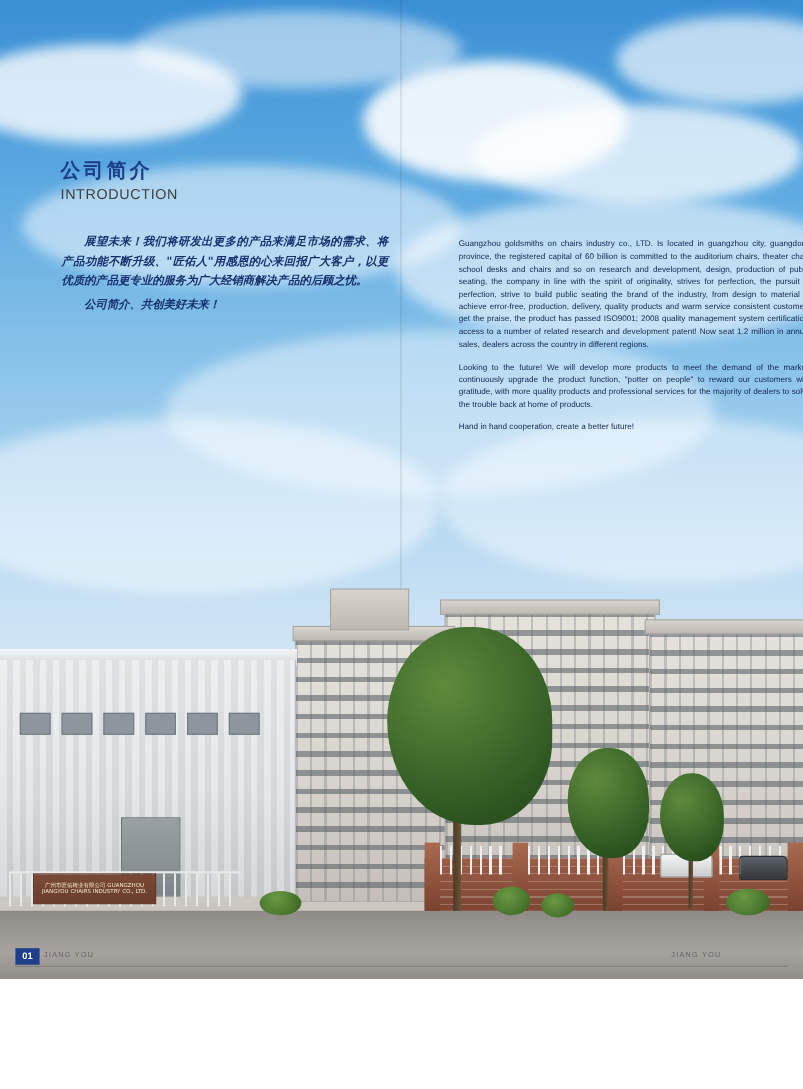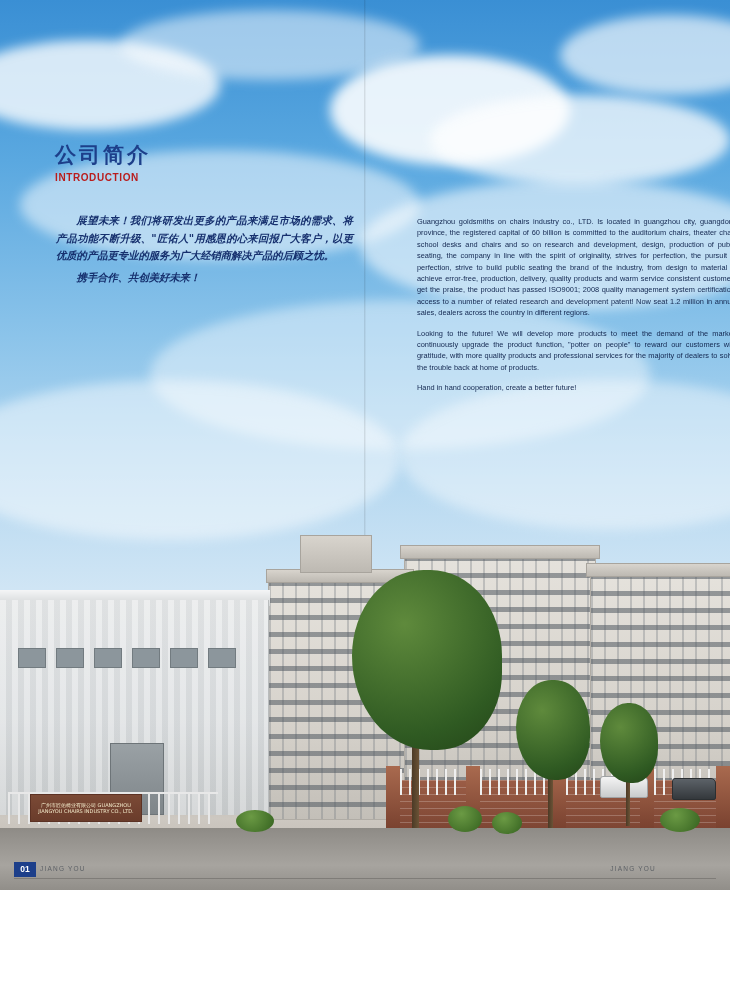"公司简介" .heading .cn { font-family: Liberation Mono, monospace -> Liberation Serif, serif; font-size: 21px -> 18px }
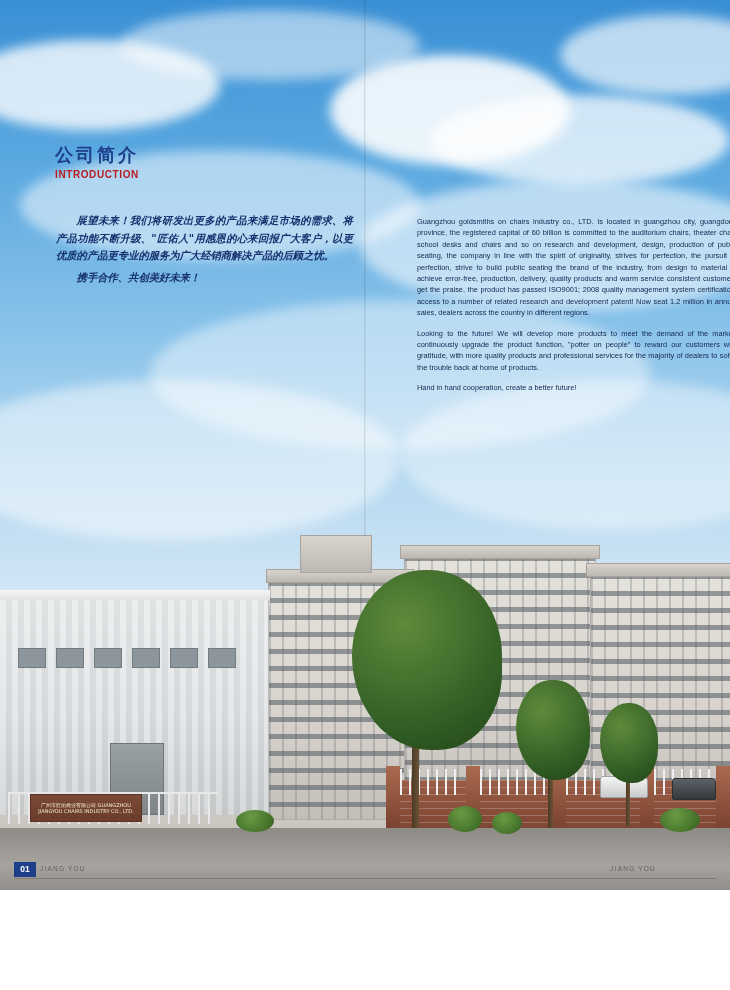"INTRODUCTION" .heading .en { color: #b91c1c -> #404040; font-size: 10px -> 13px; font-weight: bold -> normal }
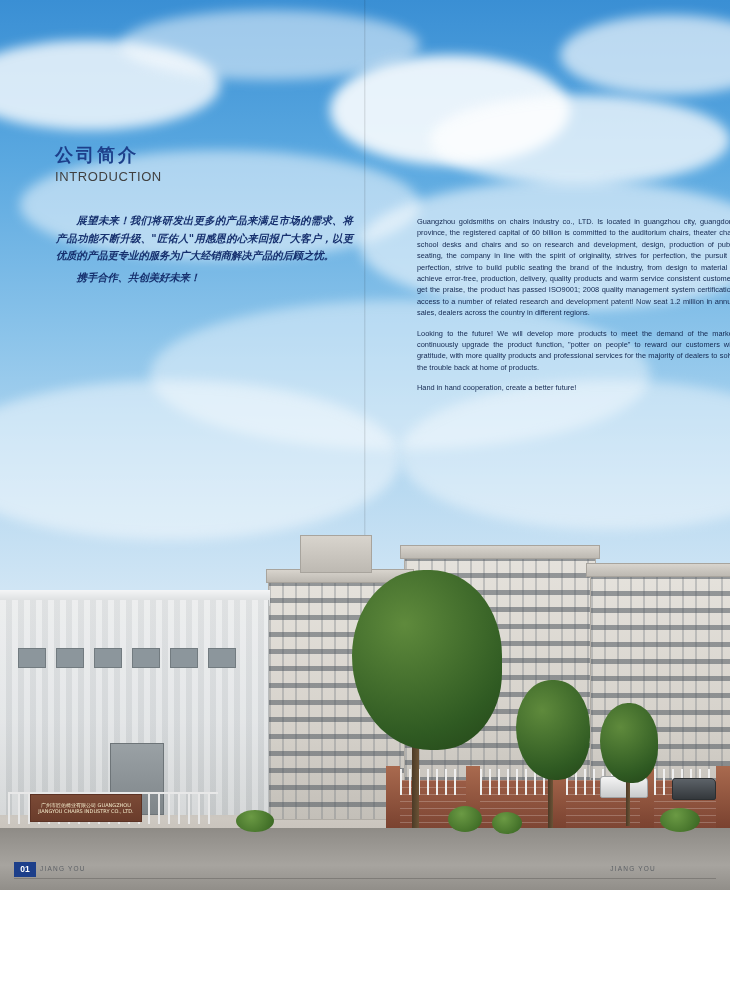"携手合作、共创美好未来！" p { text: 携手合作 -> 公司简介 }
